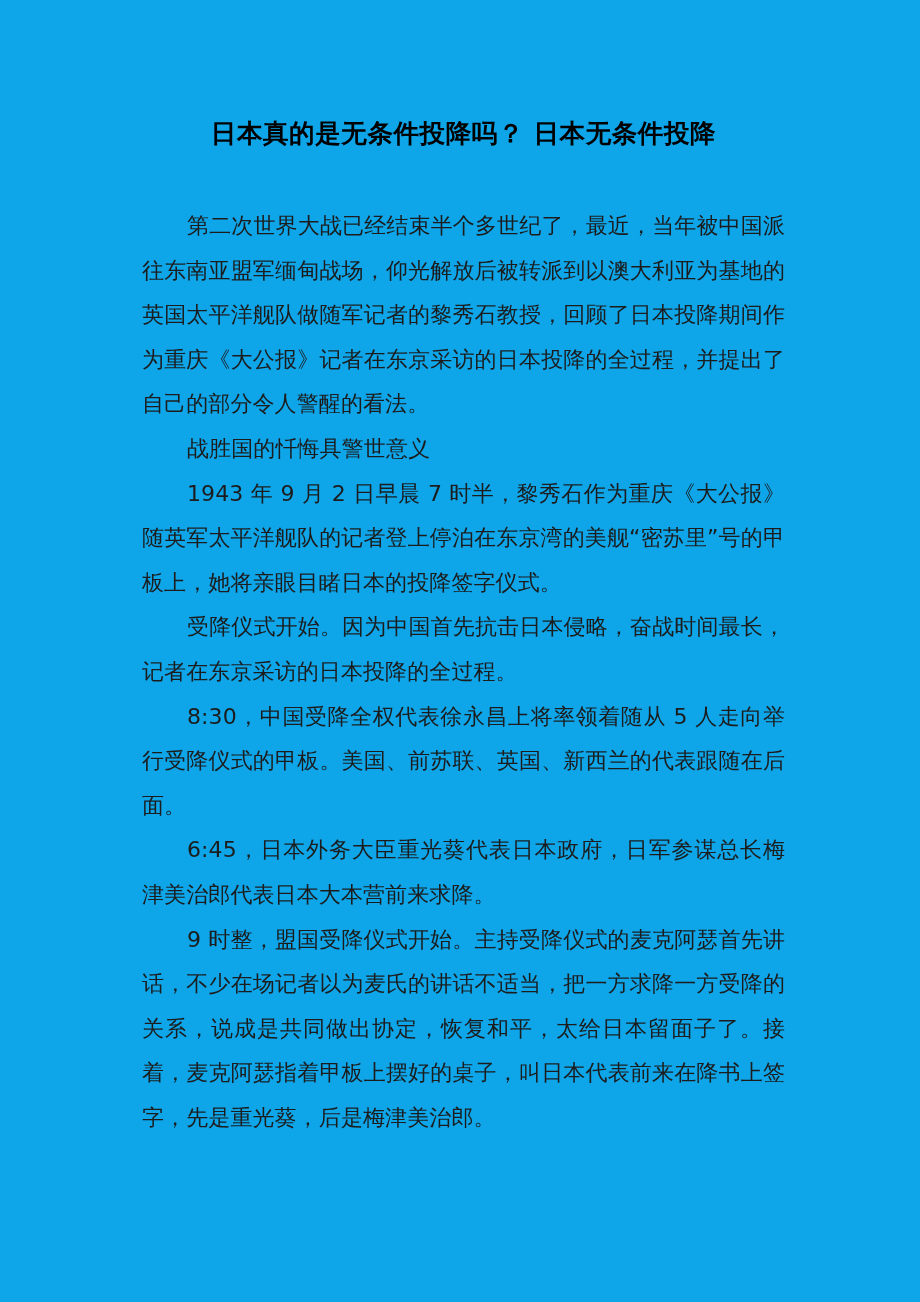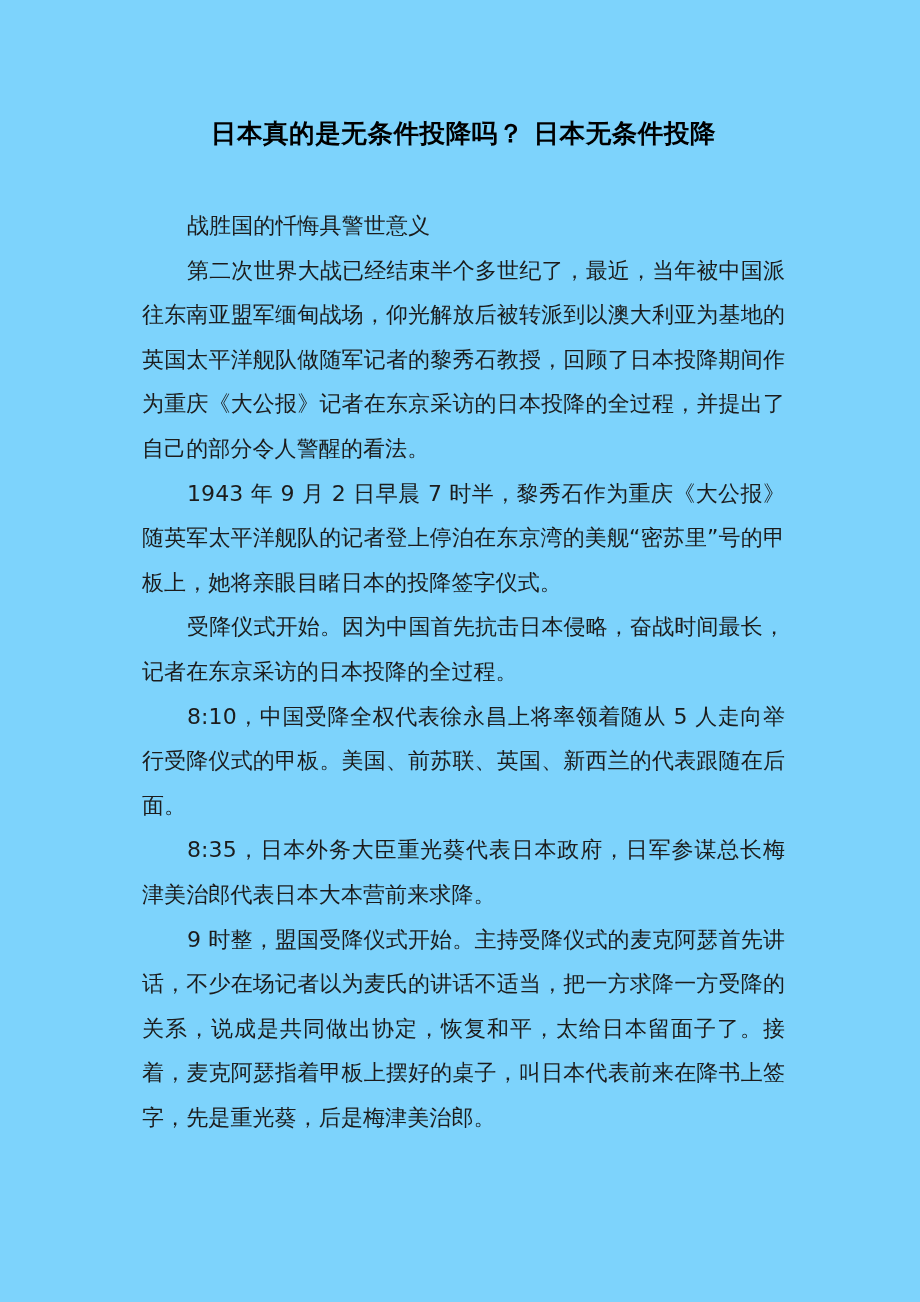"日本真的是无条件投降吗？ 日本无条件投降" .page { background: #7dd3fc -> #0ea5e9 }
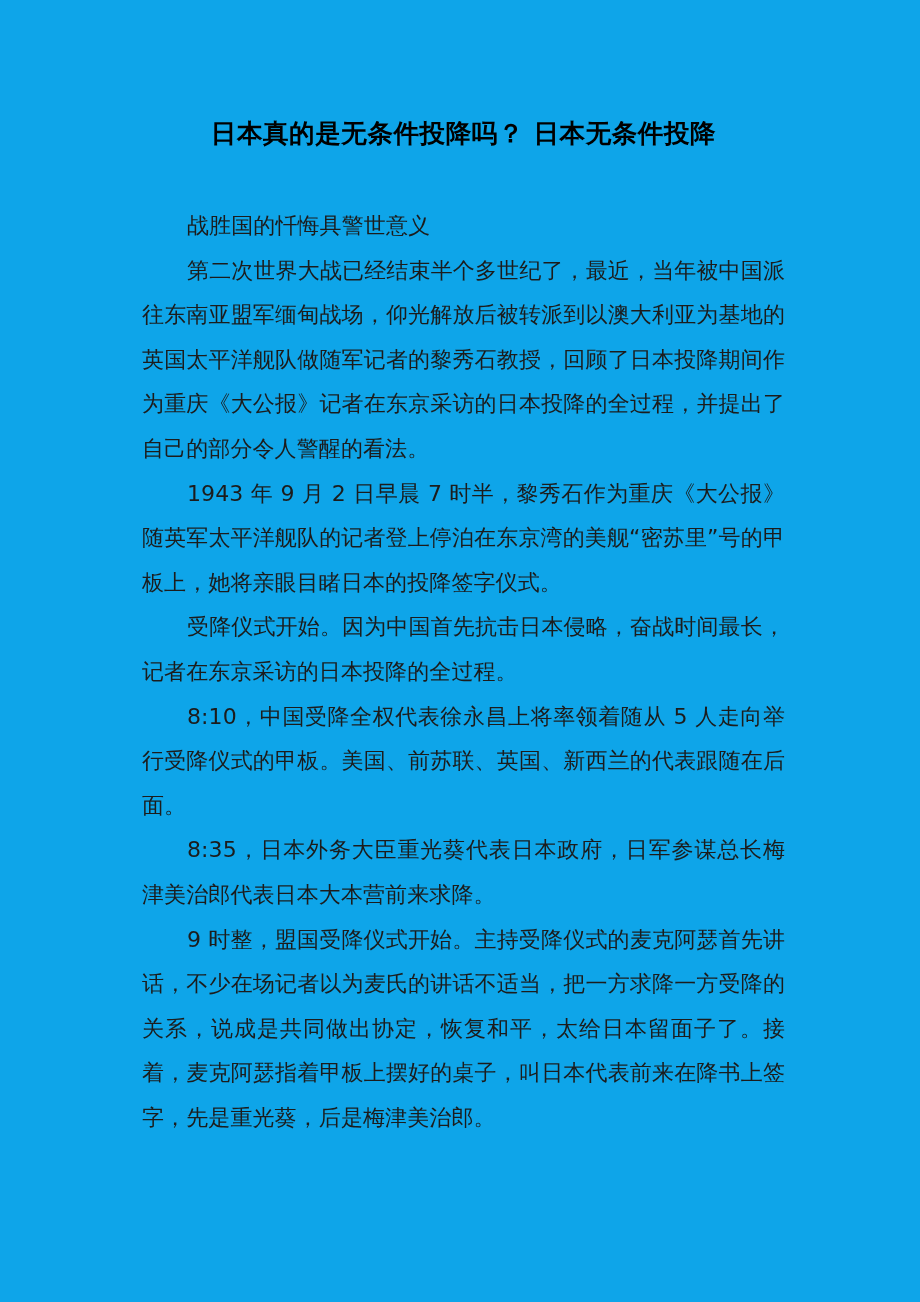"战胜国的忏悔具警世意义" p.para { order: before "第二次世界大战已经结束半个多世纪了，最近，当年被中国派往东南亚盟军缅甸战场，仰光" -> after "第二次世界大战已经结束半个多世纪了，最近，当年被中国派往东南亚盟军缅甸战场，仰光" }
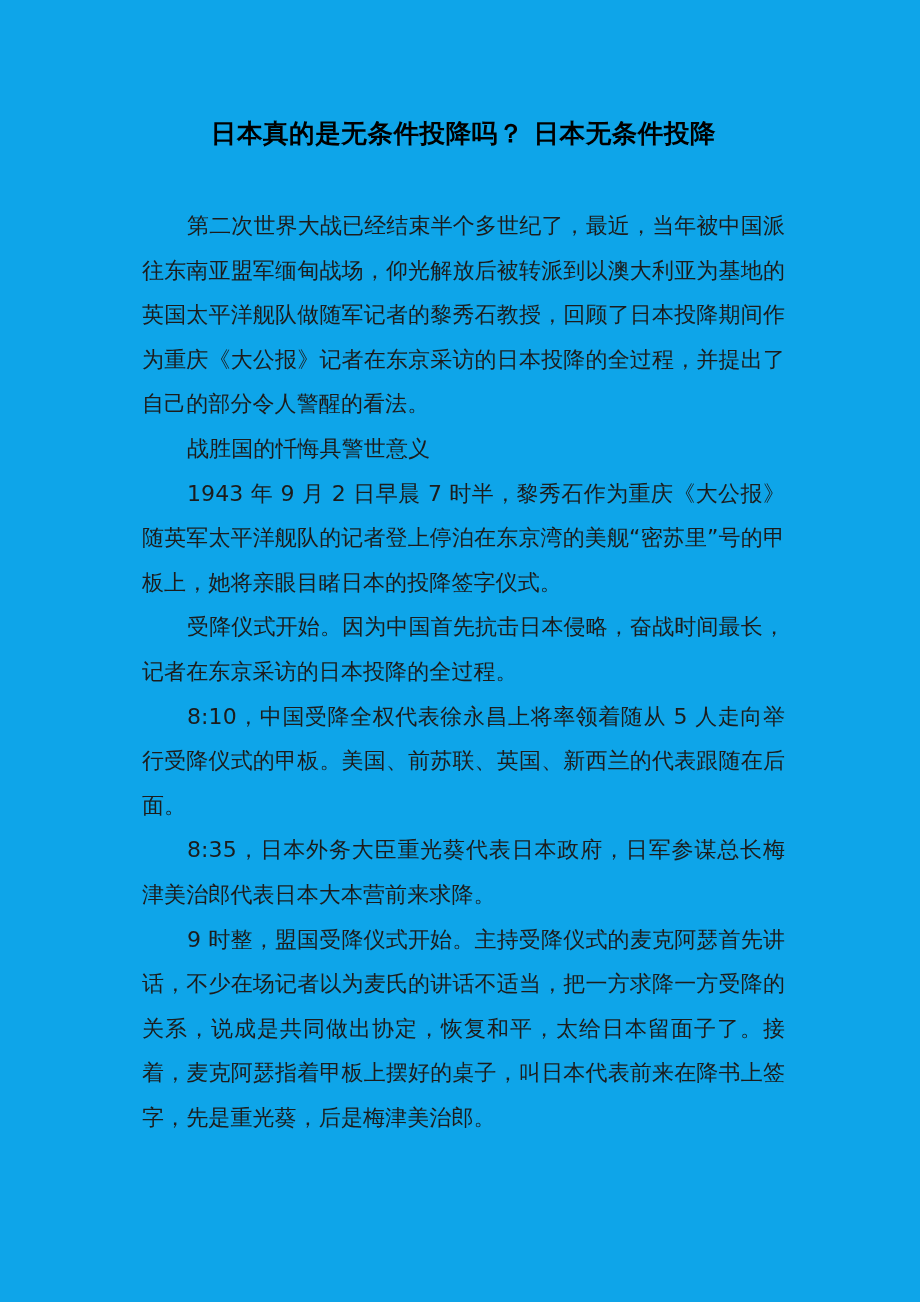"8:10，中国受降全权代表徐永昌上将率领着随从 5" p.para { text: 8:10 -> 8:30 }
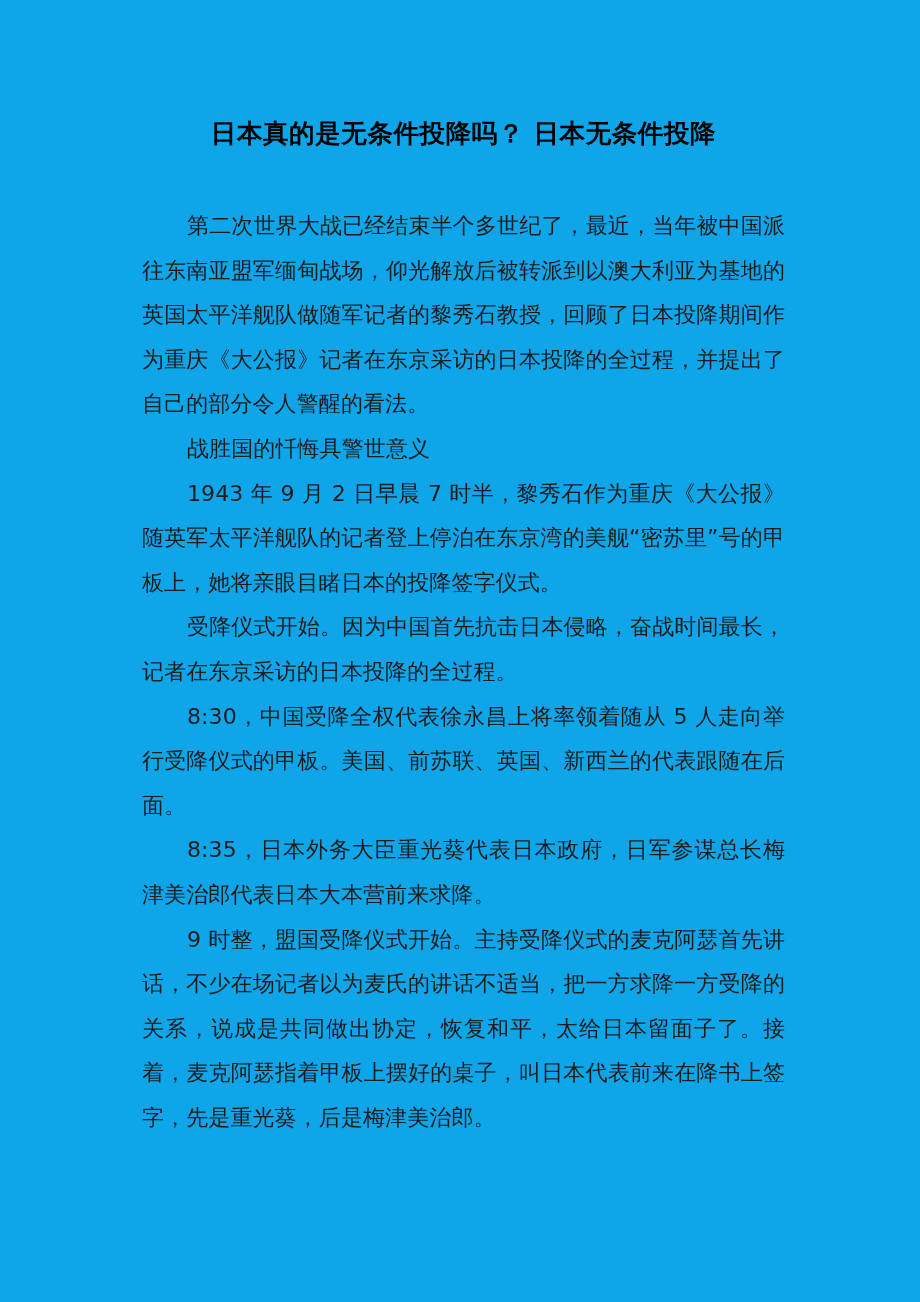"8:35，日本外务大臣重光葵代表日本政府，日军参谋总长梅津美治郎代表日本大本营前" p.para { text: 8:35 -> 6:45 }
